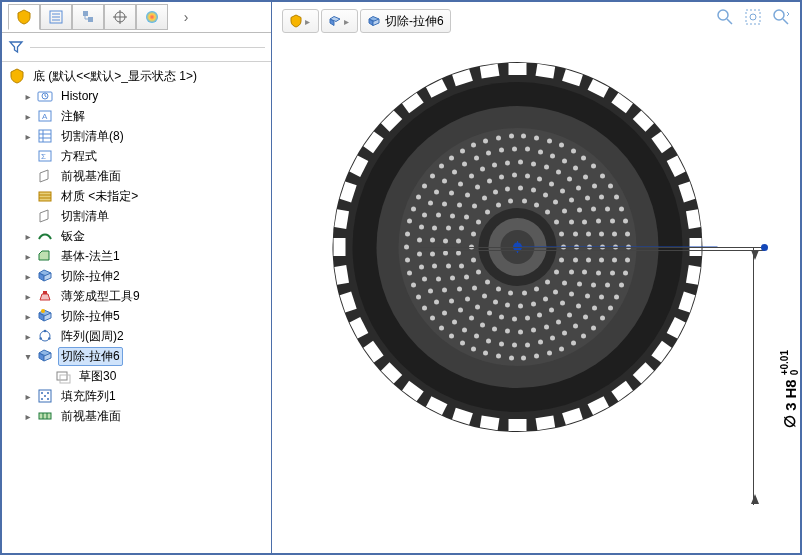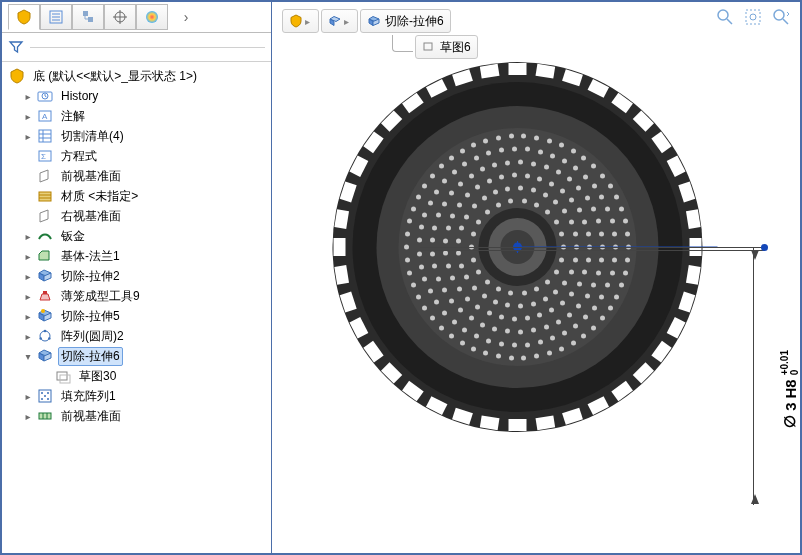"草图6" div.bc-sub { html: <div> <div></div> <div> <svg> <rect></rect> </svg> <span>草图6</span> </div> </div> -> none }
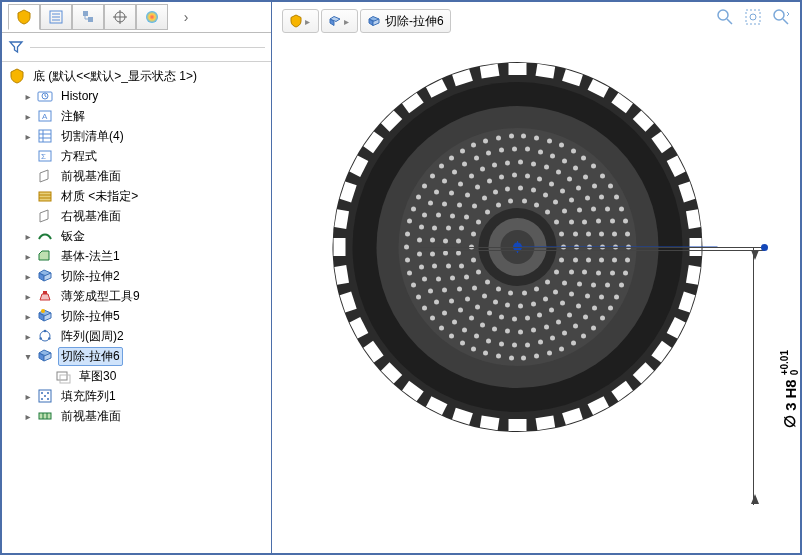"切割清单(4)" span.label { text: 4 -> 8 }
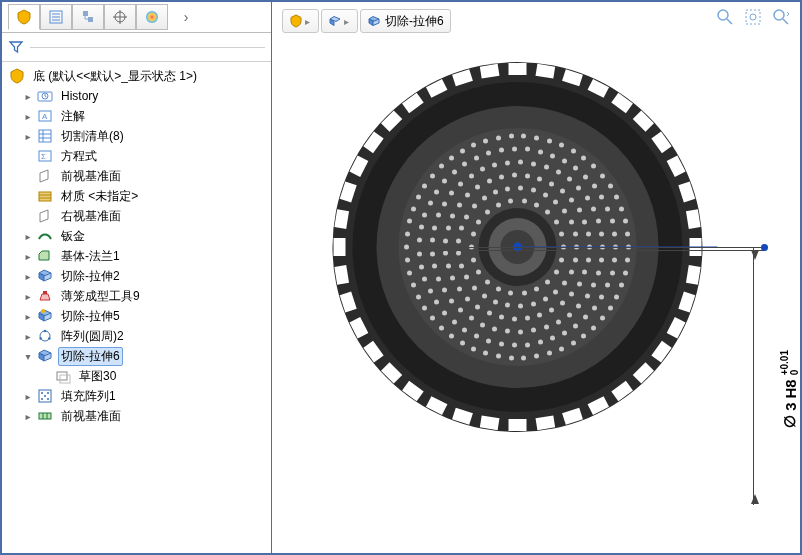"右视基准面" span.label { text: 右视基准面 -> 切割清单 }
